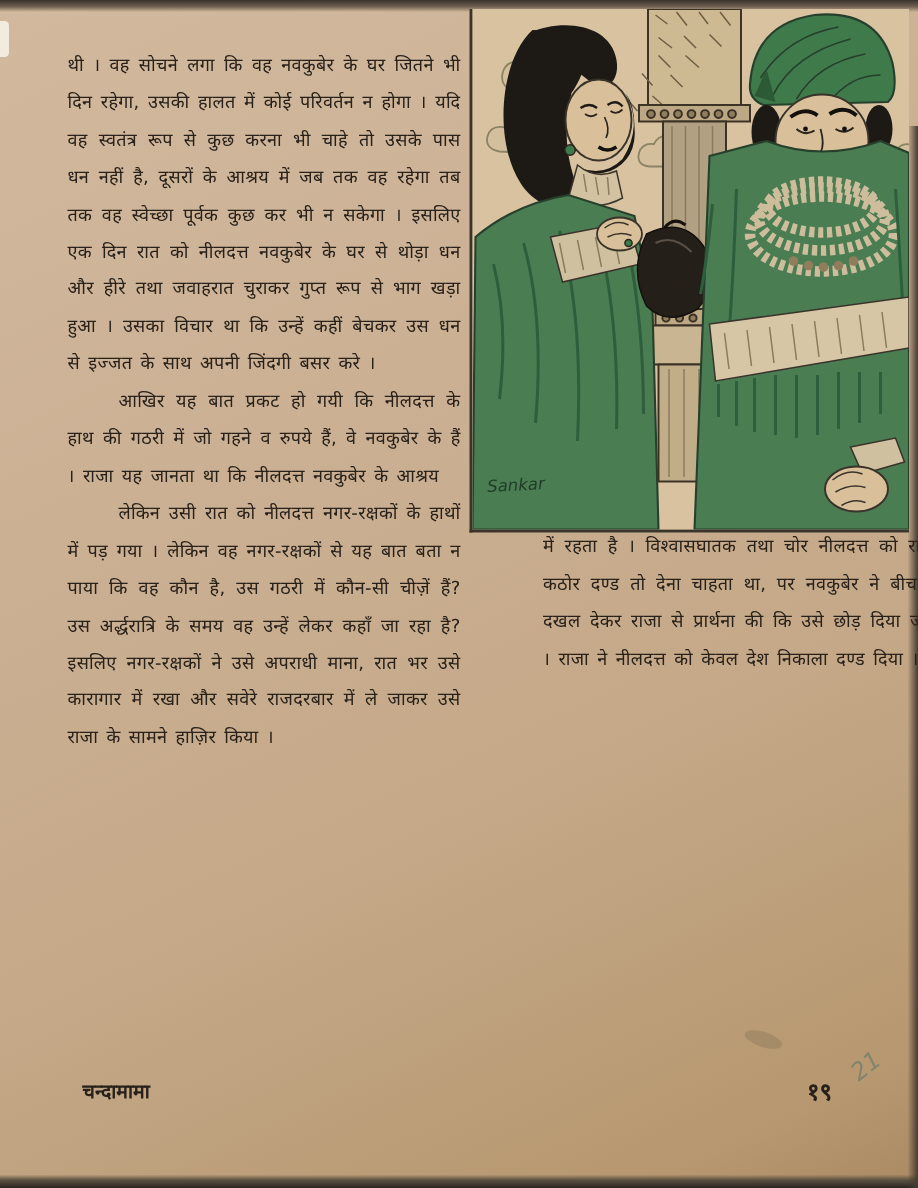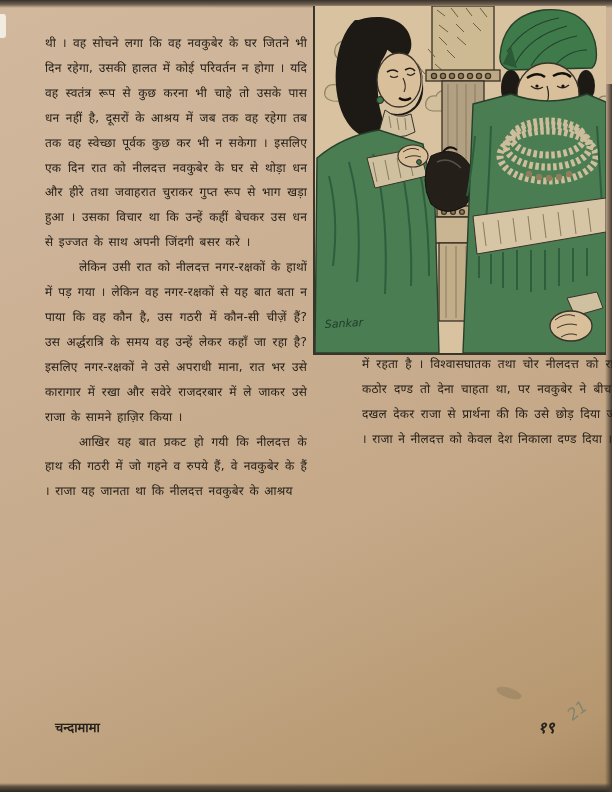"लेकिन उसी रात को नीलदत्त" p.indent { order: before "आखिर यह बात प्रकट हो" -> after "आखिर यह बात प्रकट हो" }
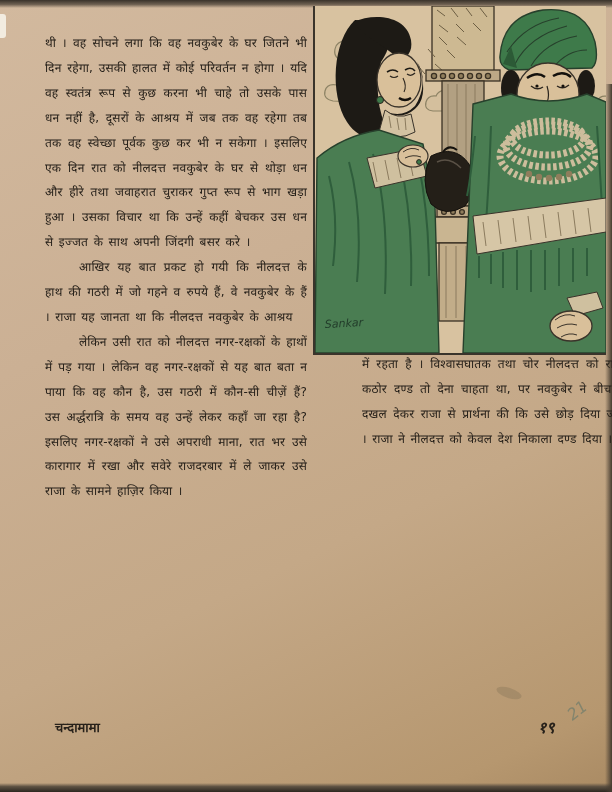"१९" .page-number { font-style: italic -> none }
